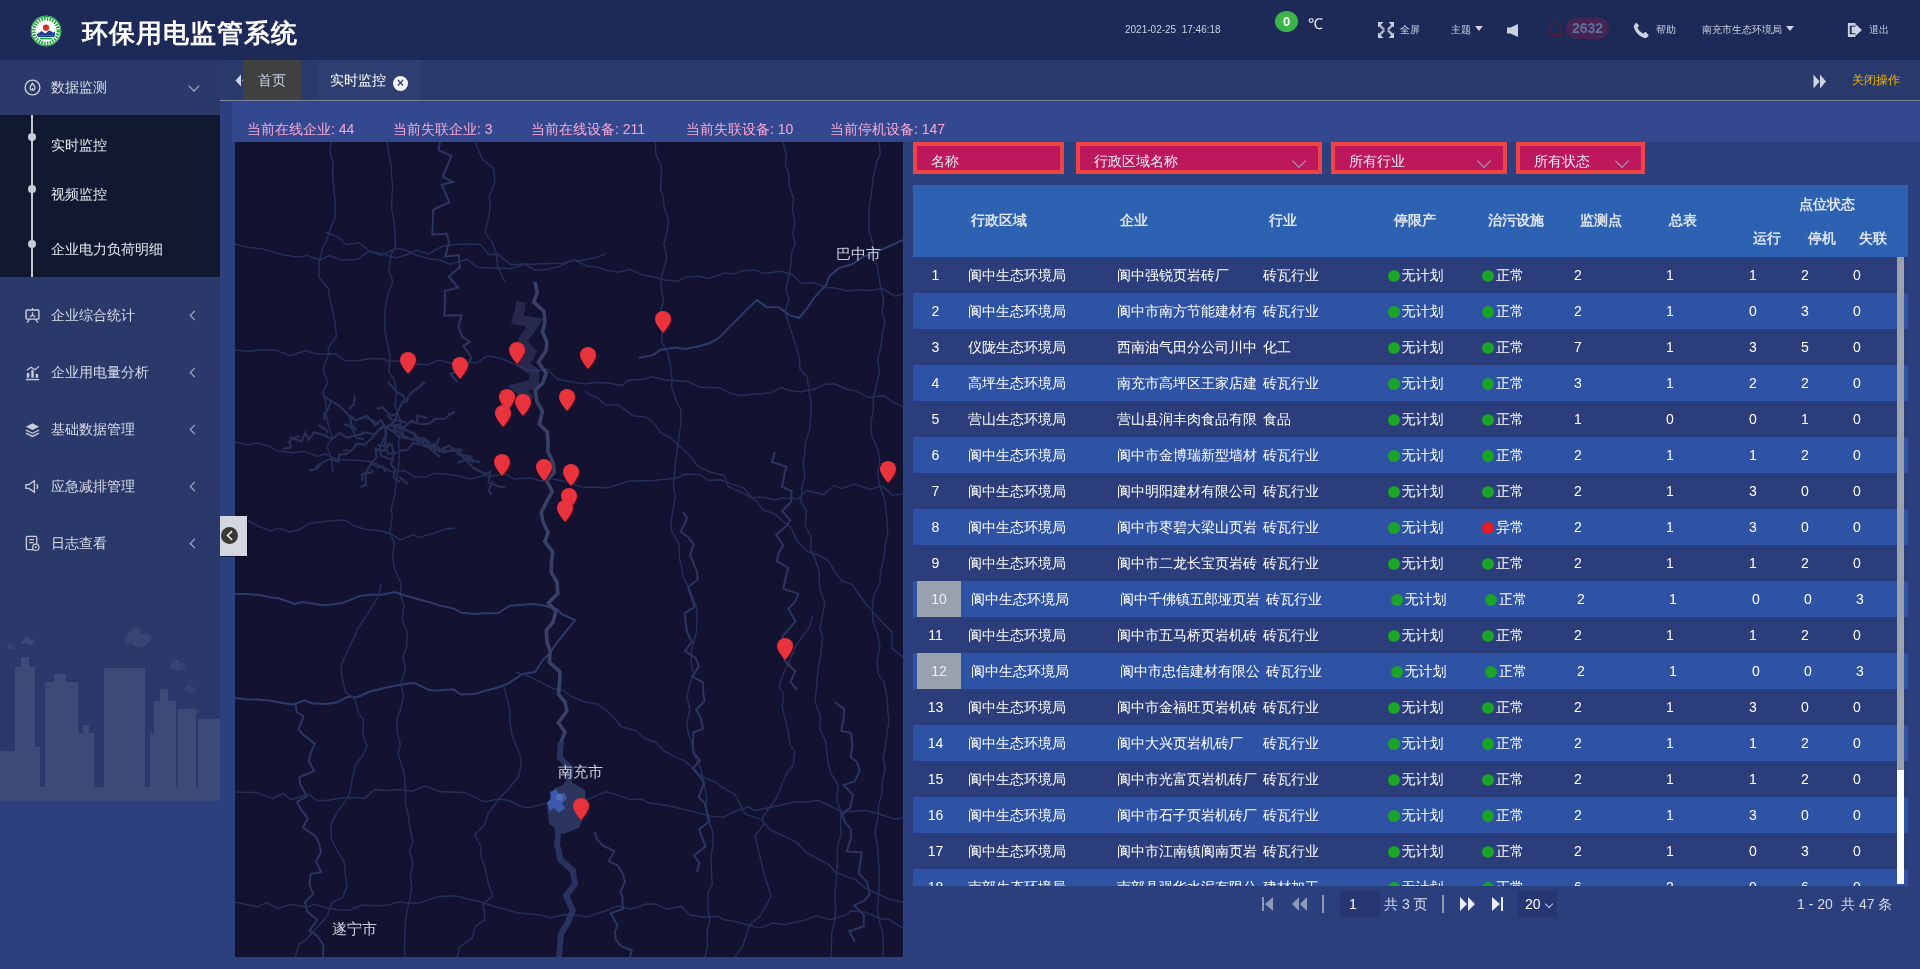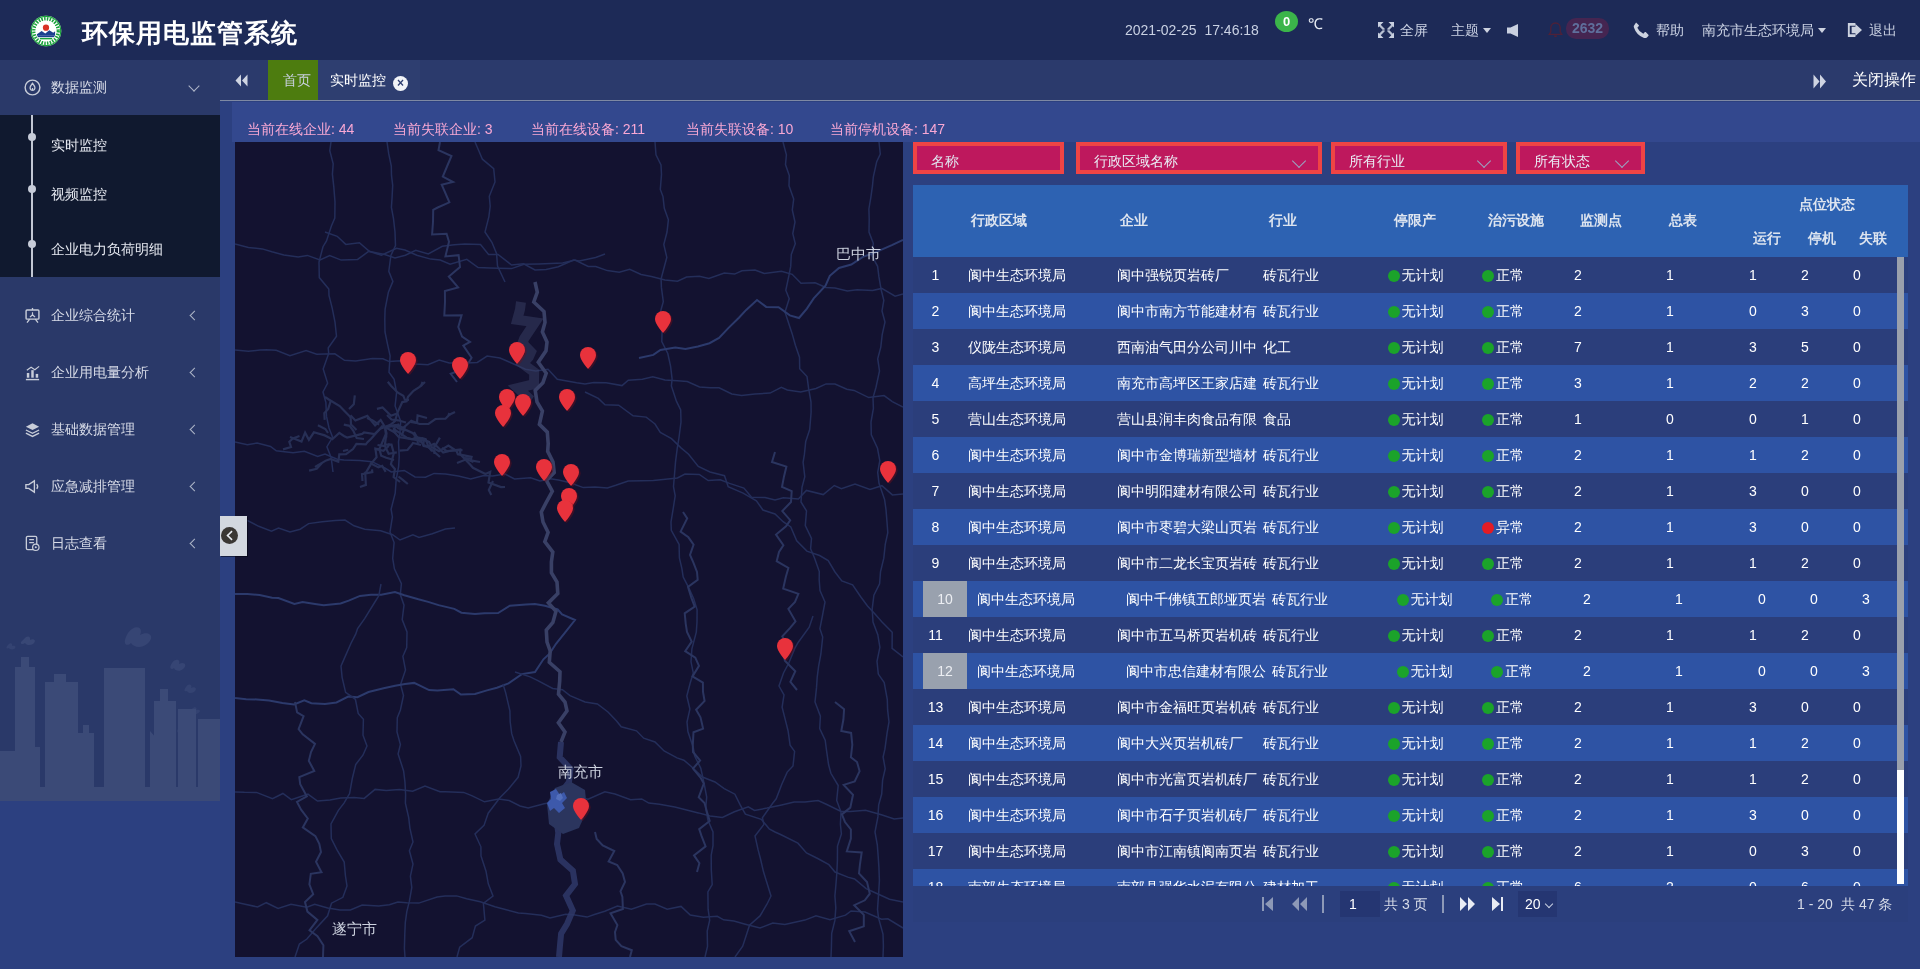"2021-02-25 17:46:18" .hitem { font-size: 14px -> 10px }
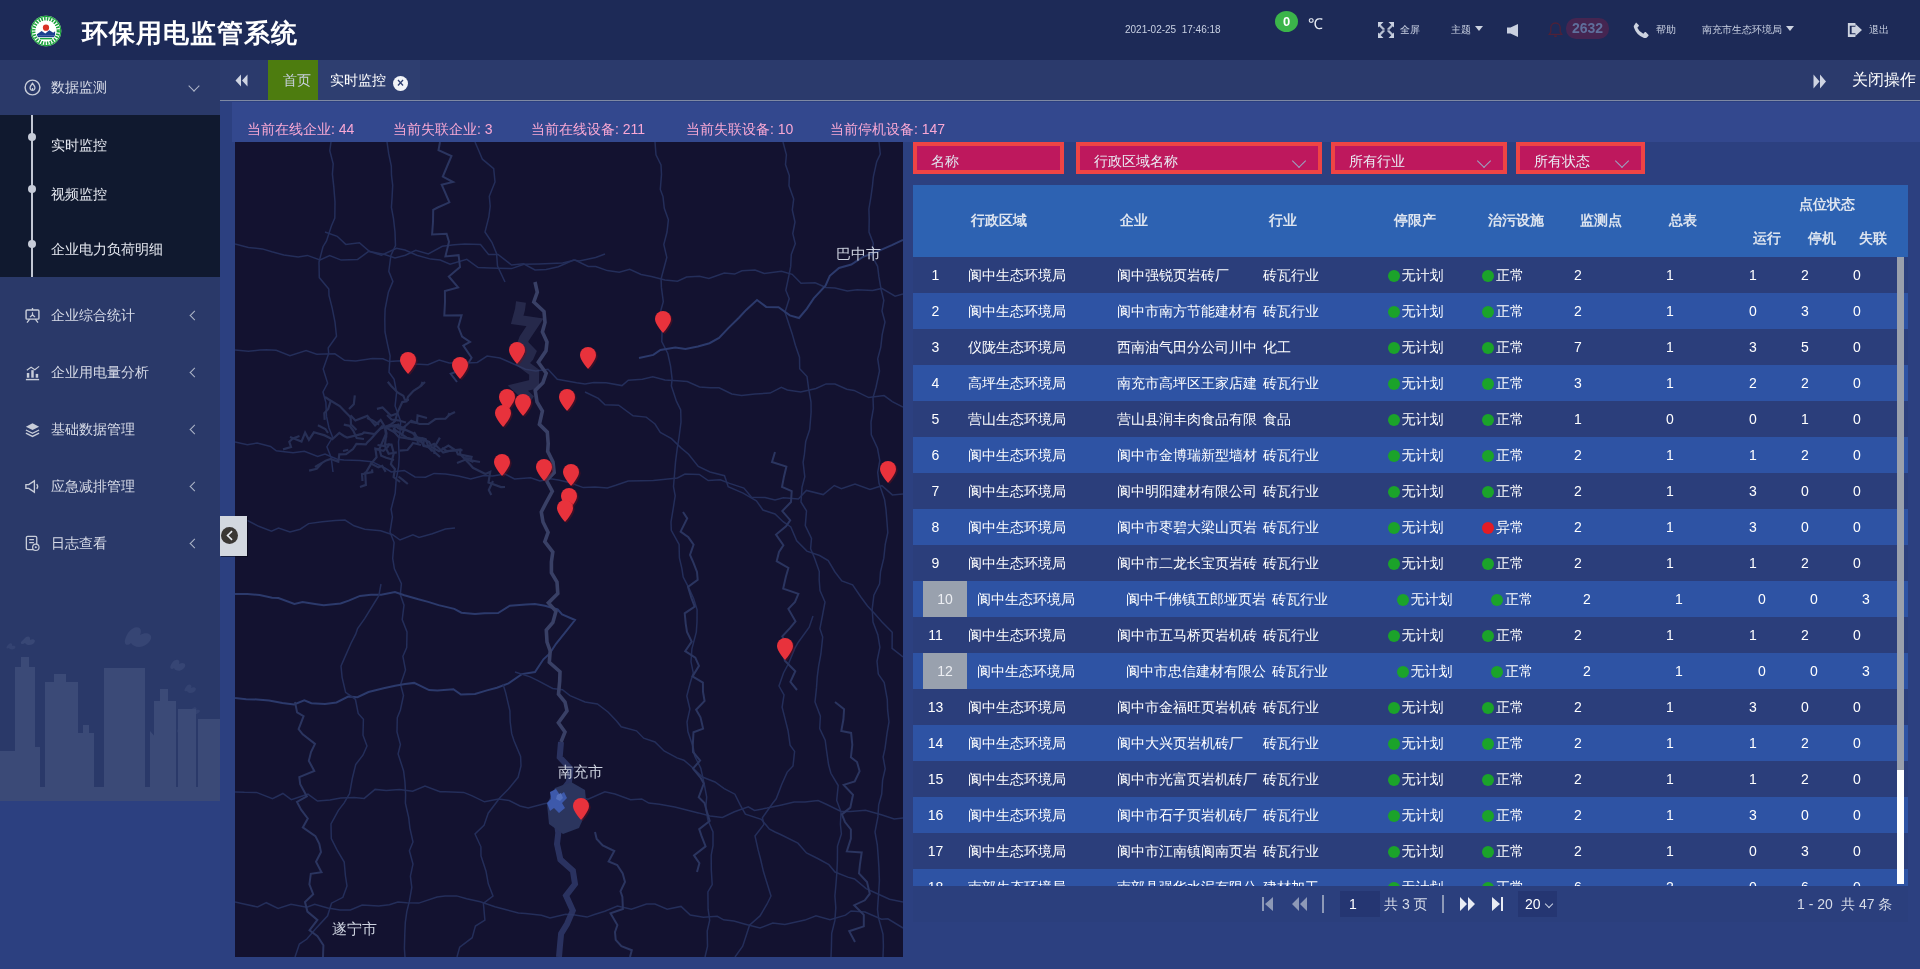"首页" .tab.home { background: #4d7c0f -> #404040; left: 48px -> 23px }
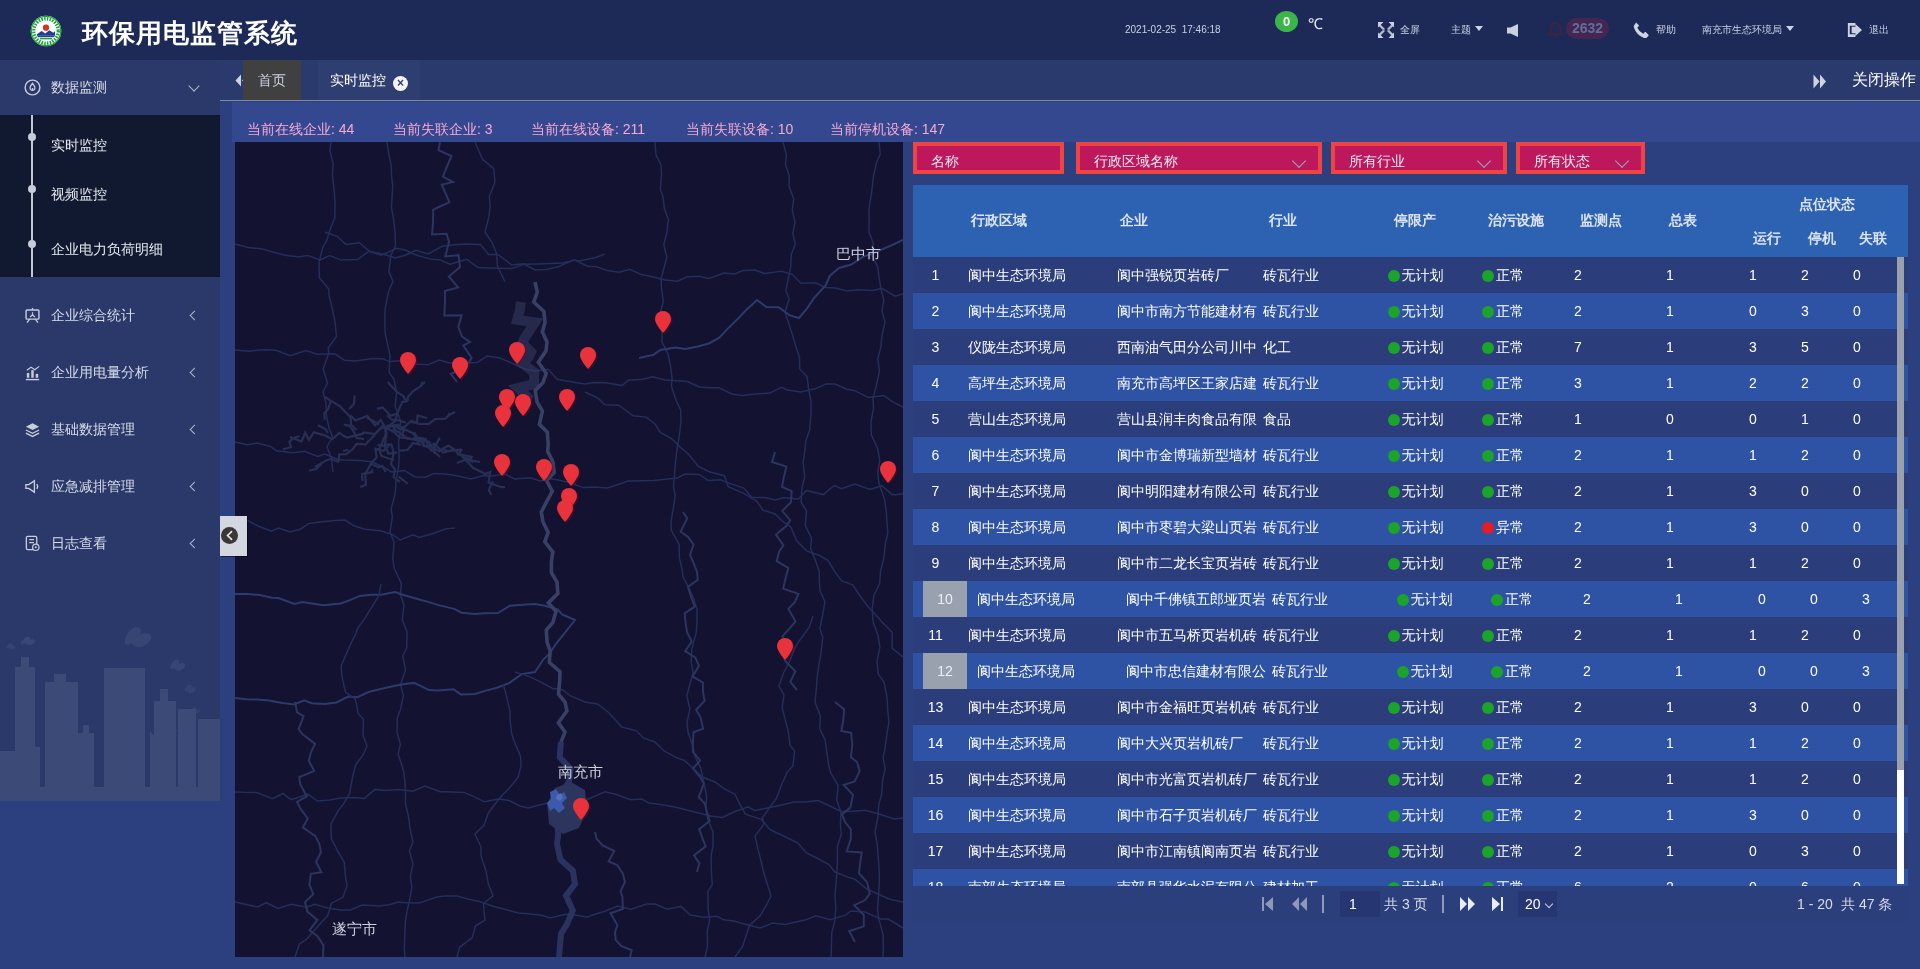"关闭操作" .closeops { color: #ffffff -> #eab308; font-size: 16px -> 12px }
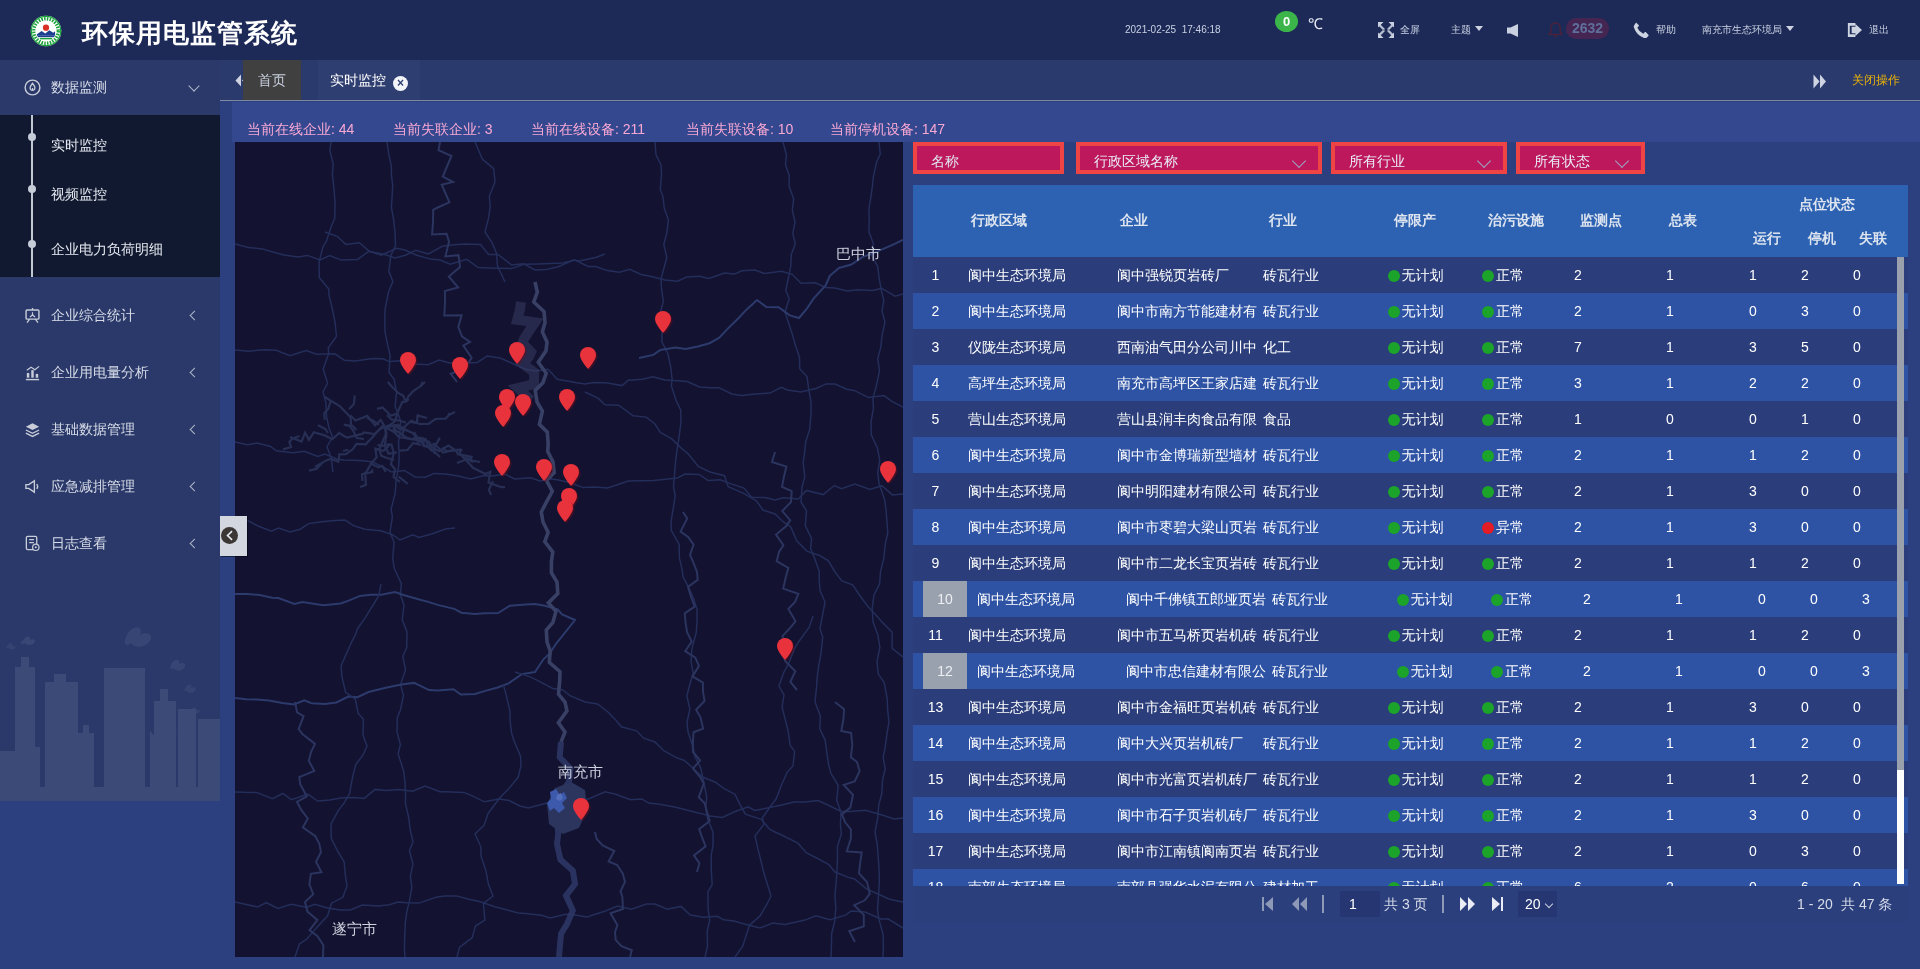"10" .ci.sel { margin-left: 10px -> 4px }
